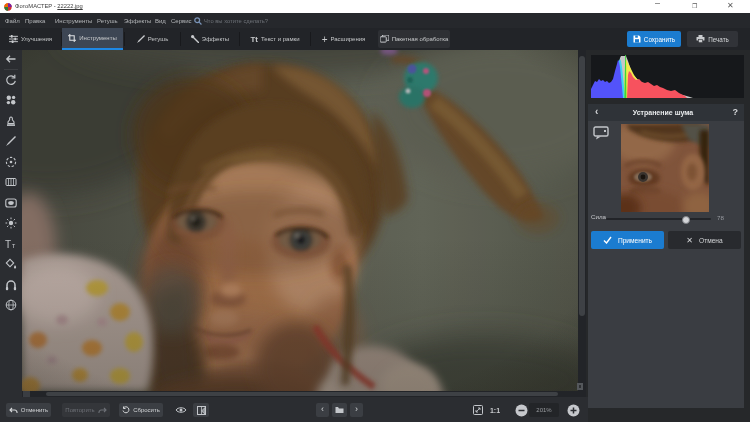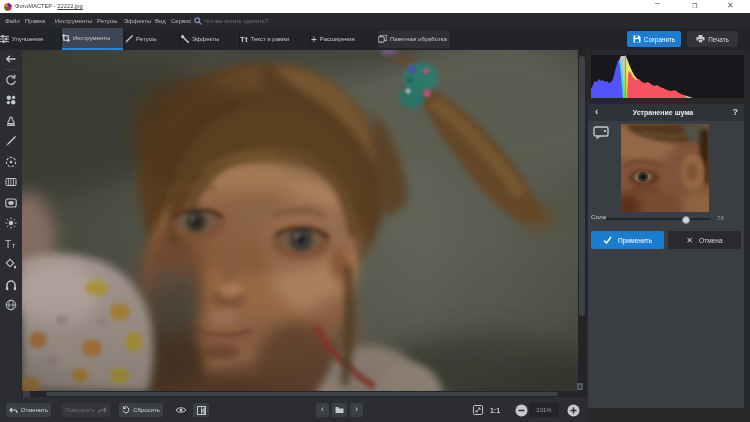"Tt" .tab { justify-content: flex-start -> center }
